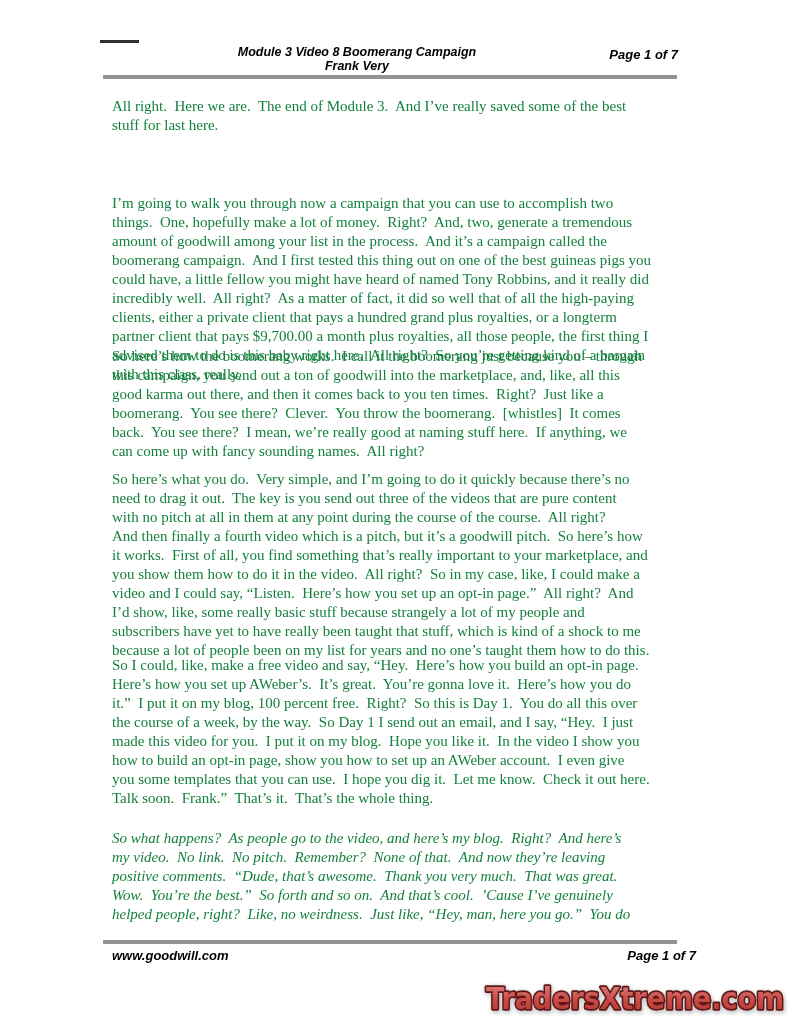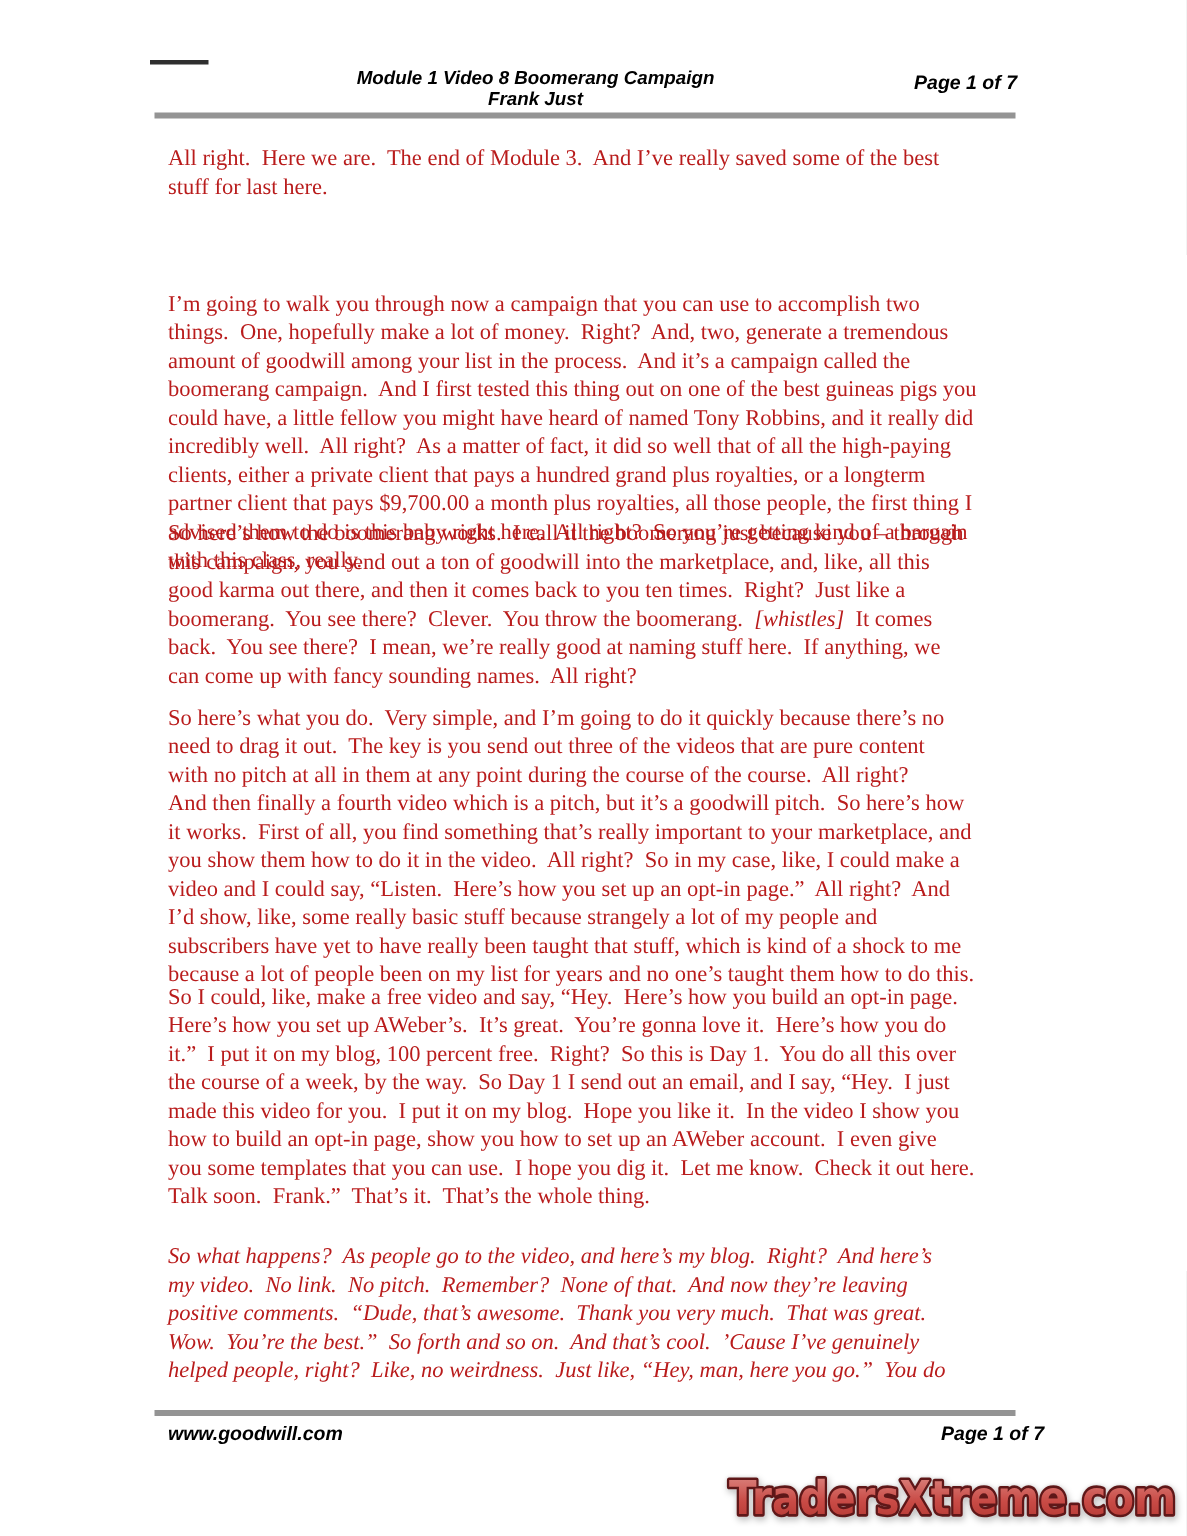"Module 1 Video 8 Boomerang" div { text: 1 -> 3 }
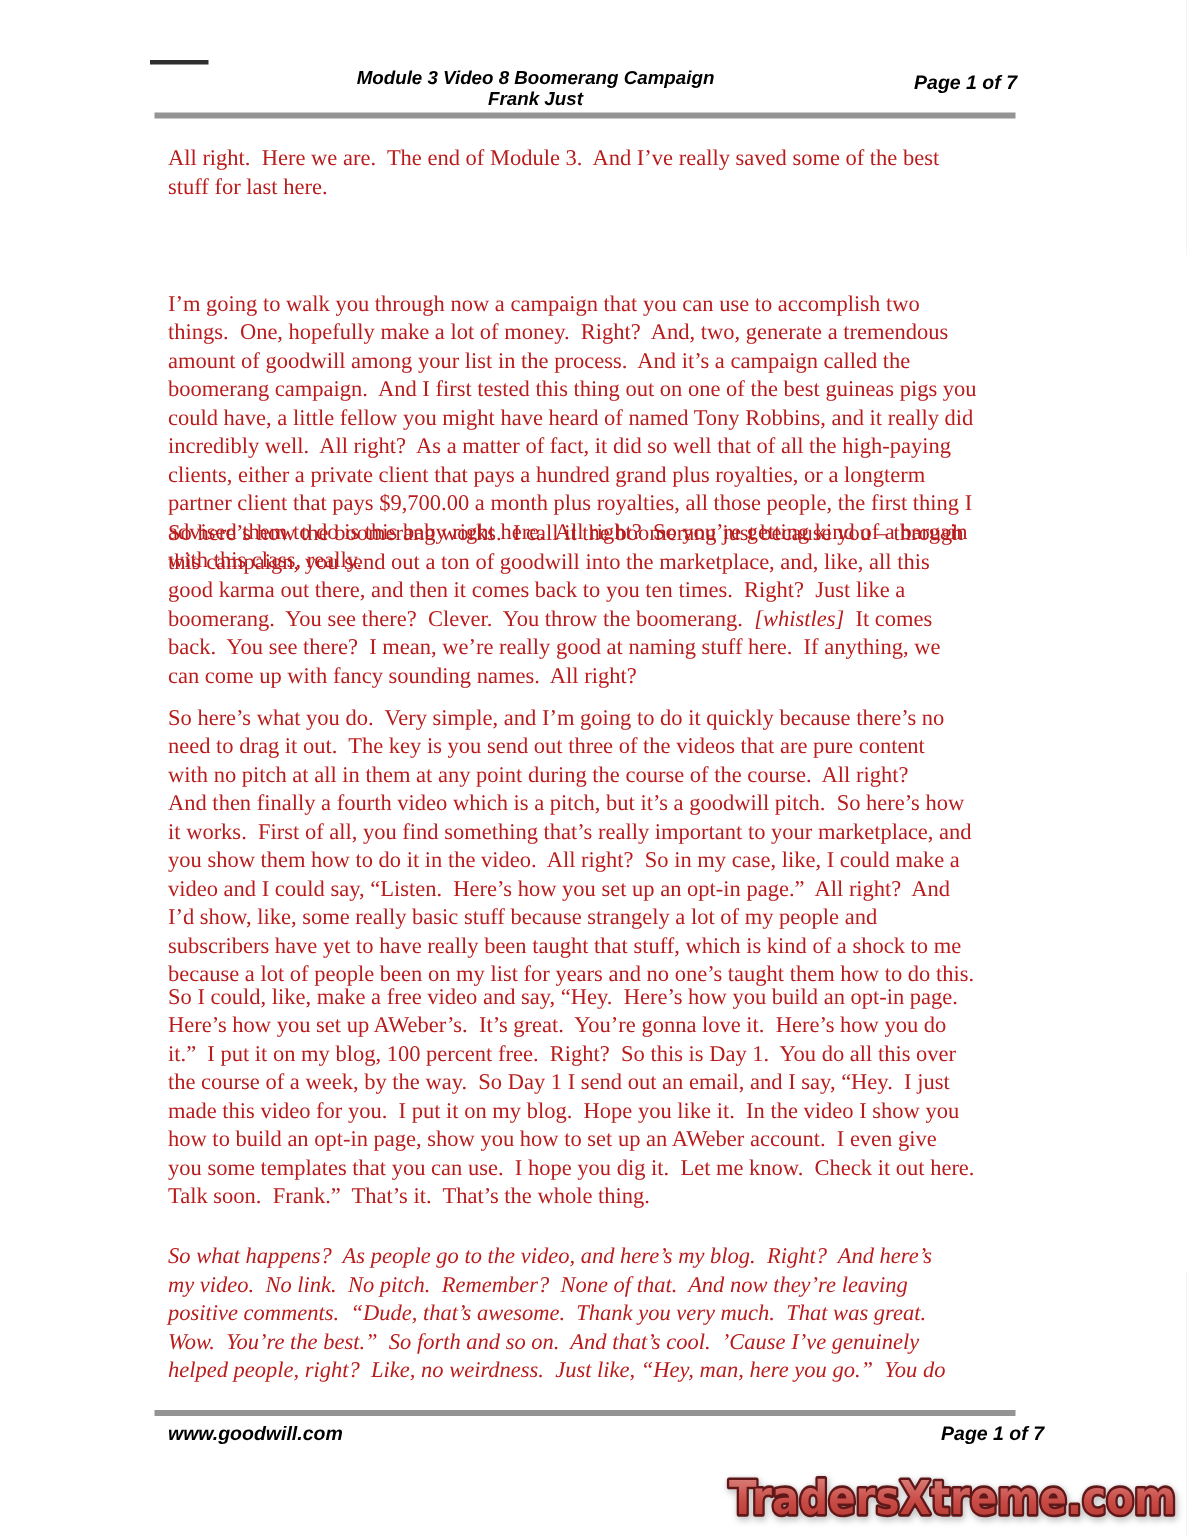"Frank Just" div { text: Just -> Very }
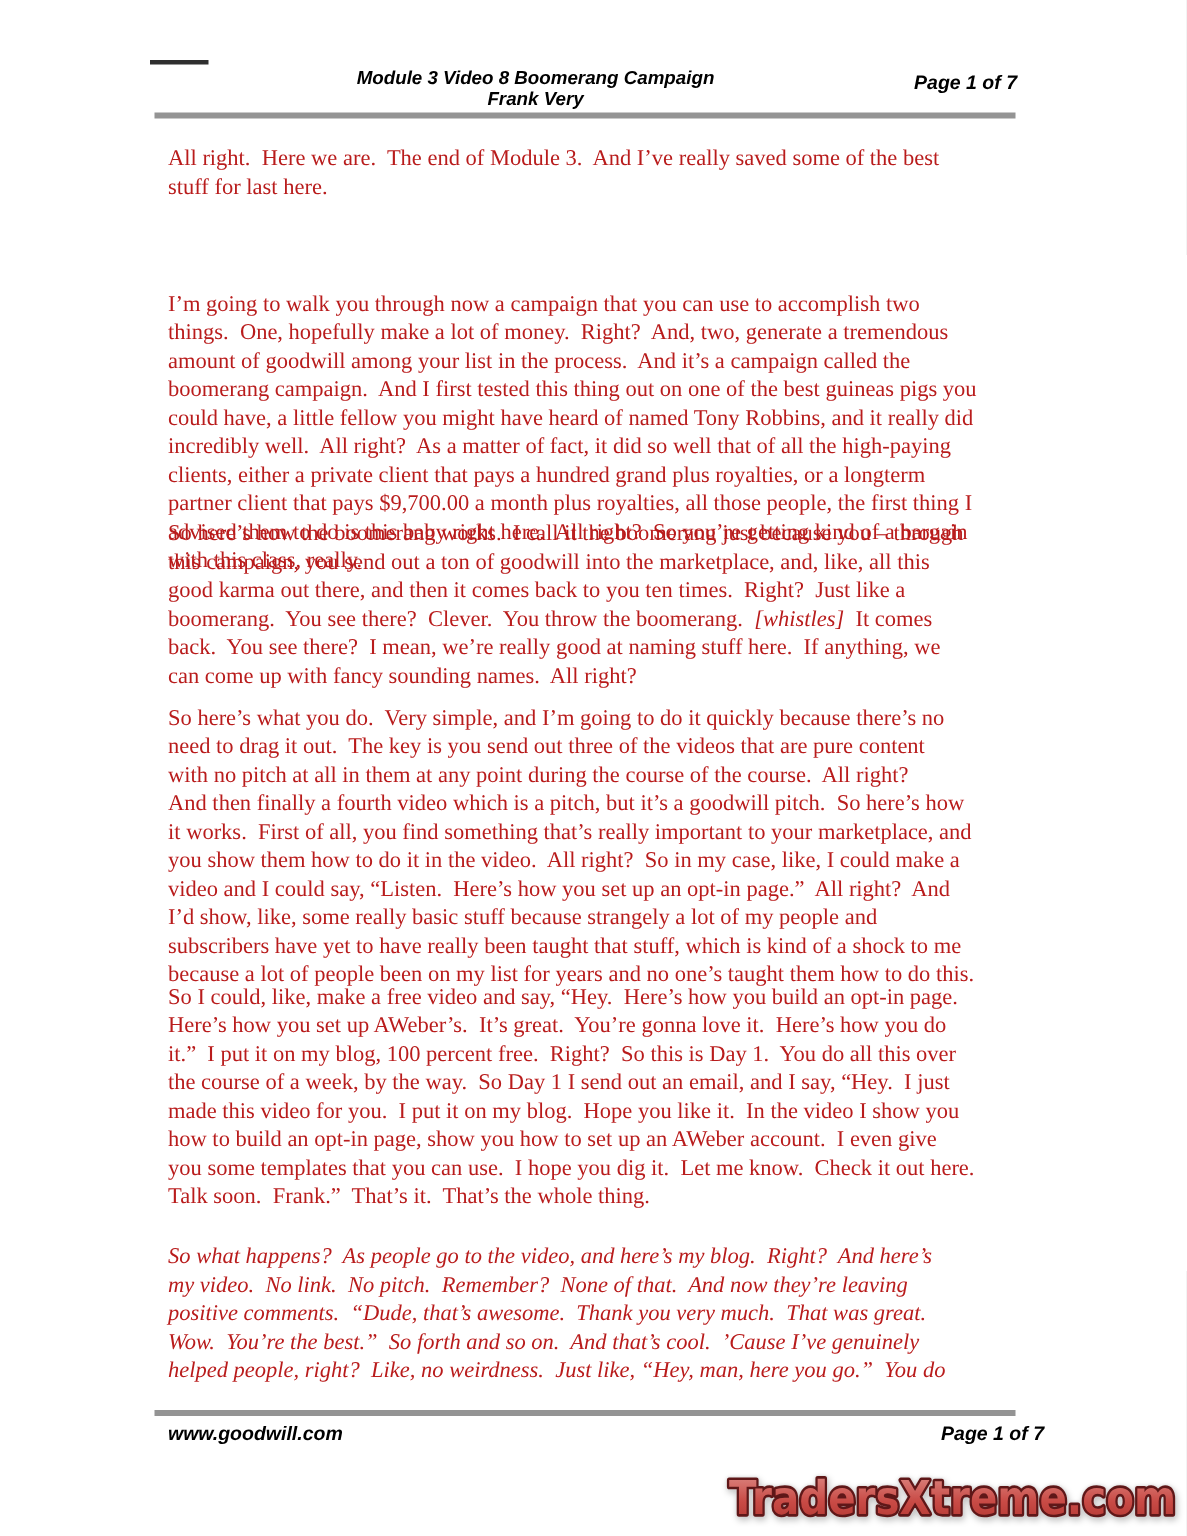"All right. Here we are." .para { color: #b91c1c -> #15803d }
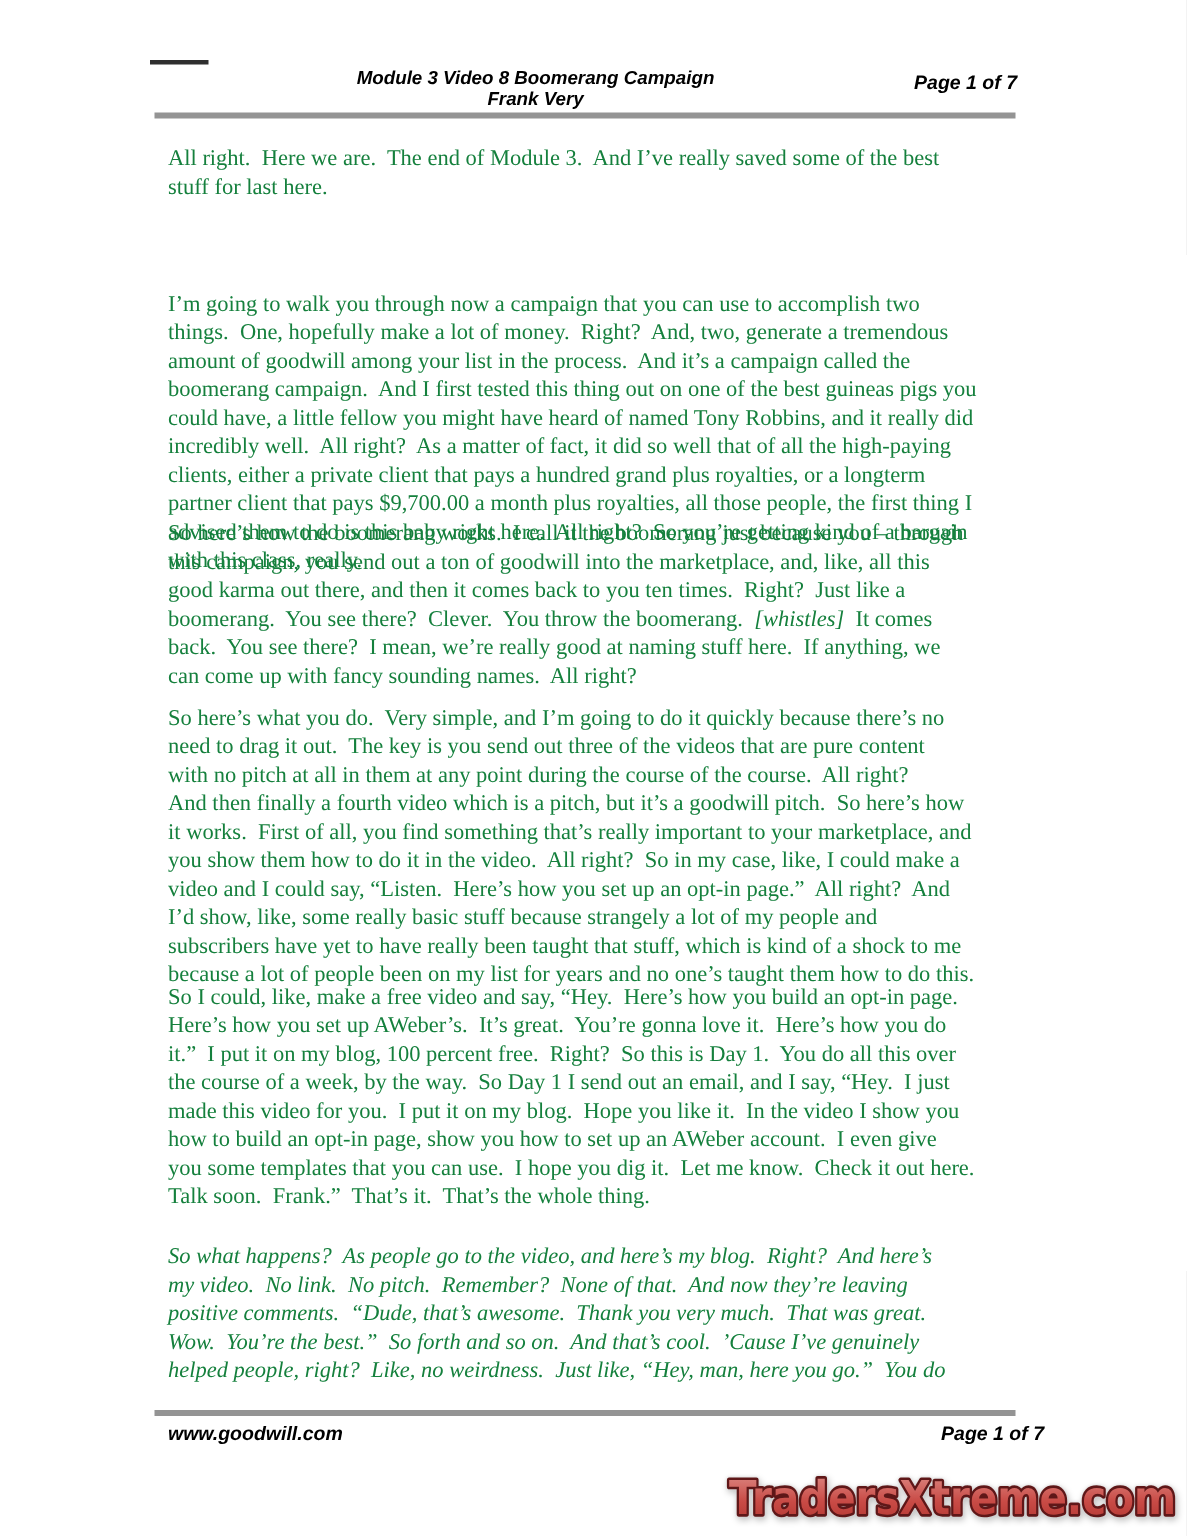"[whistles]" .it { font-style: italic -> none }
